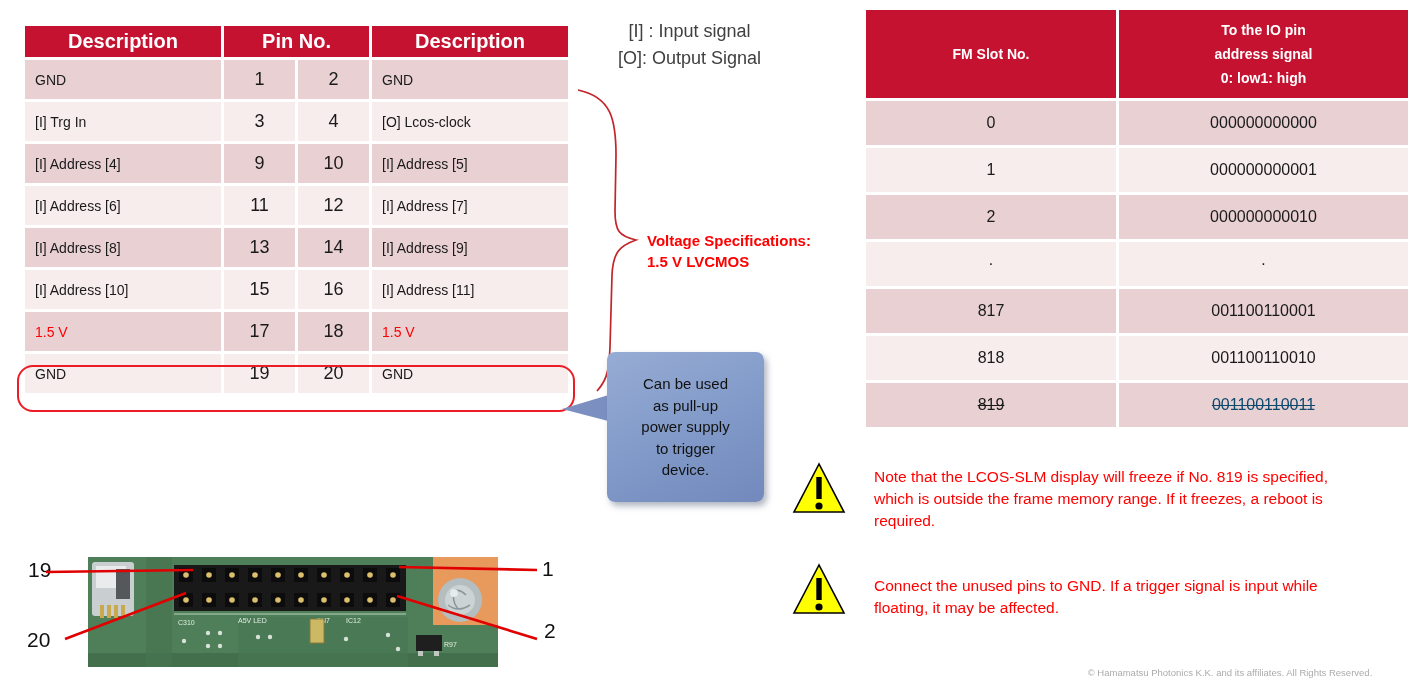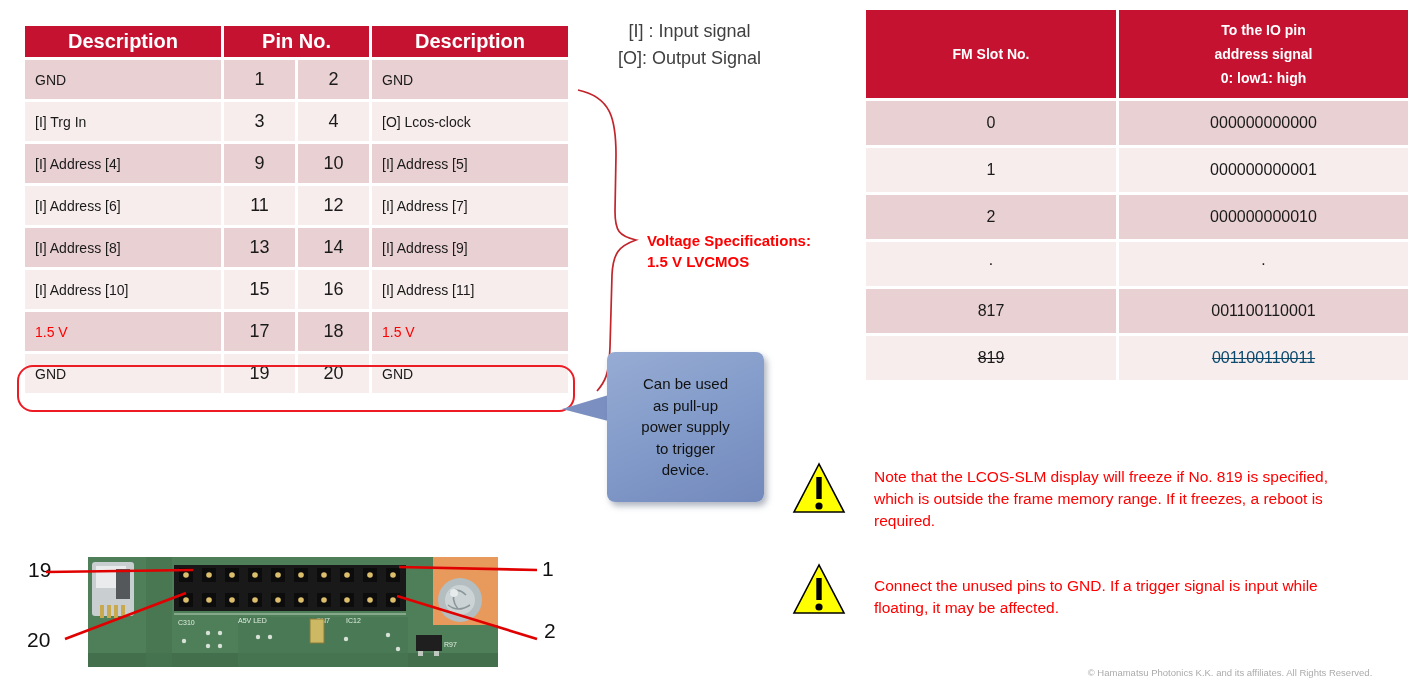"818" tr { html: none -> <tr> <td>818</td> <td>001100110010</td> </tr> }
